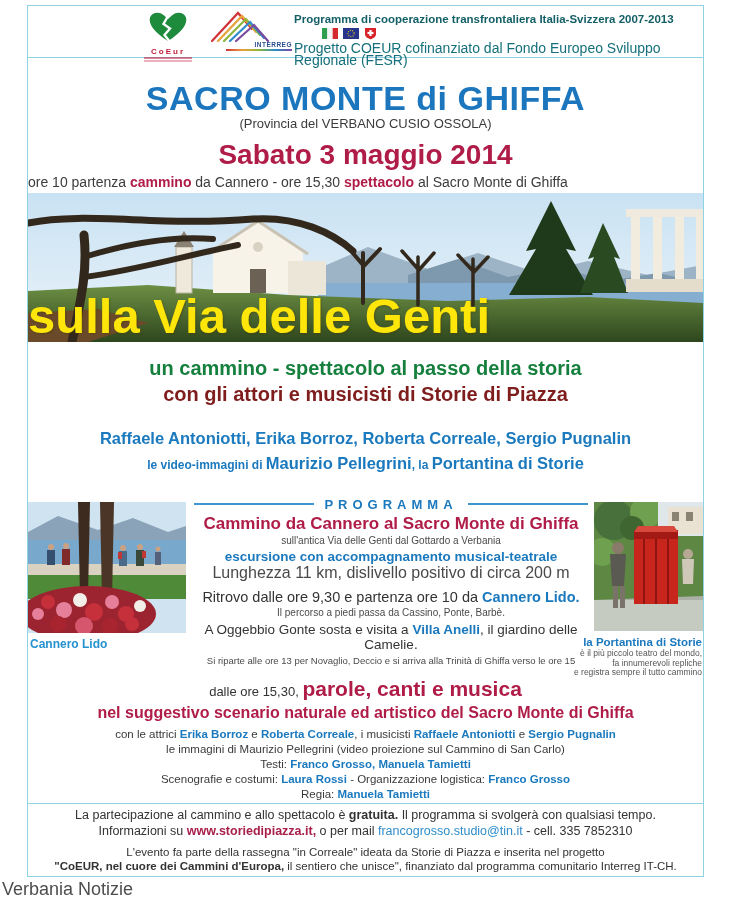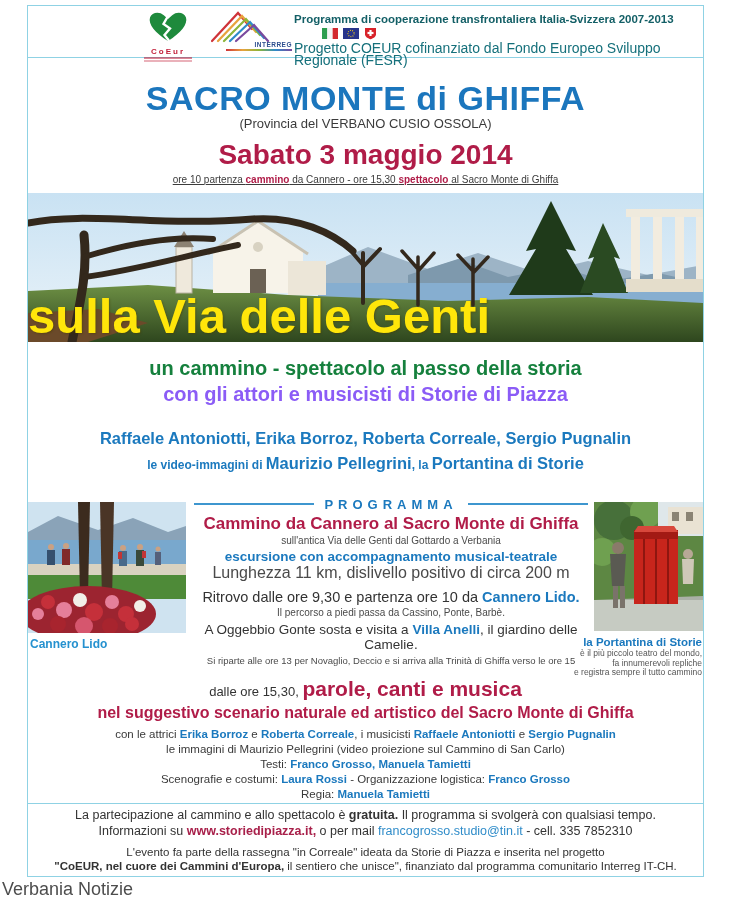"ore 10 partenza cammino da" .schedule { font-size: 10px -> 14px; text-align: center -> left; text-decoration: underline -> none }
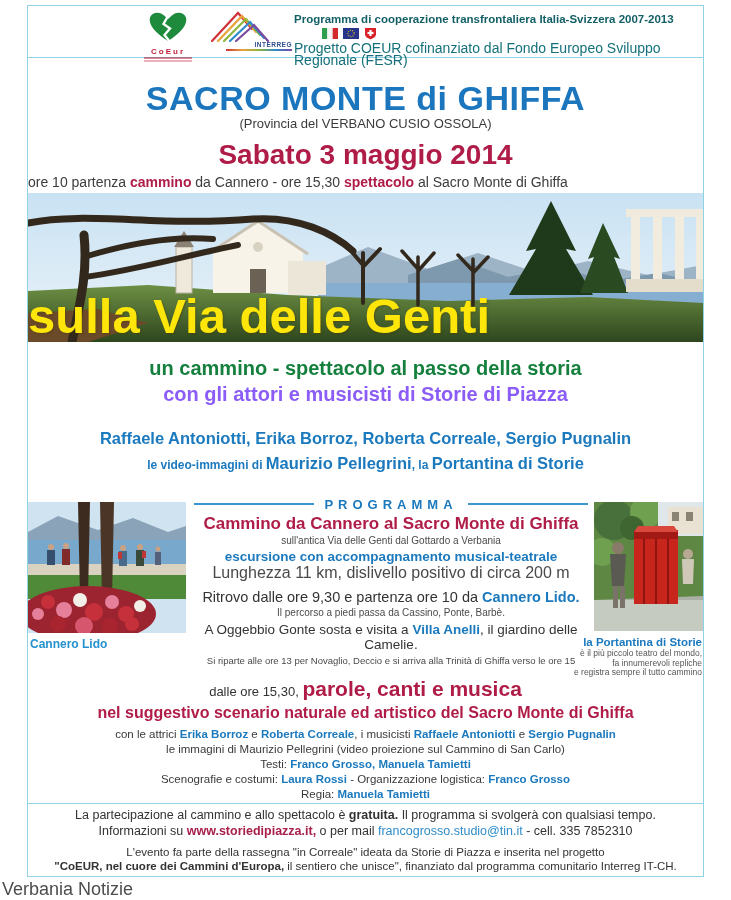"con gli attori e musicisti" .intro2 { color: #8b5cf6 -> #7f1d1d }
